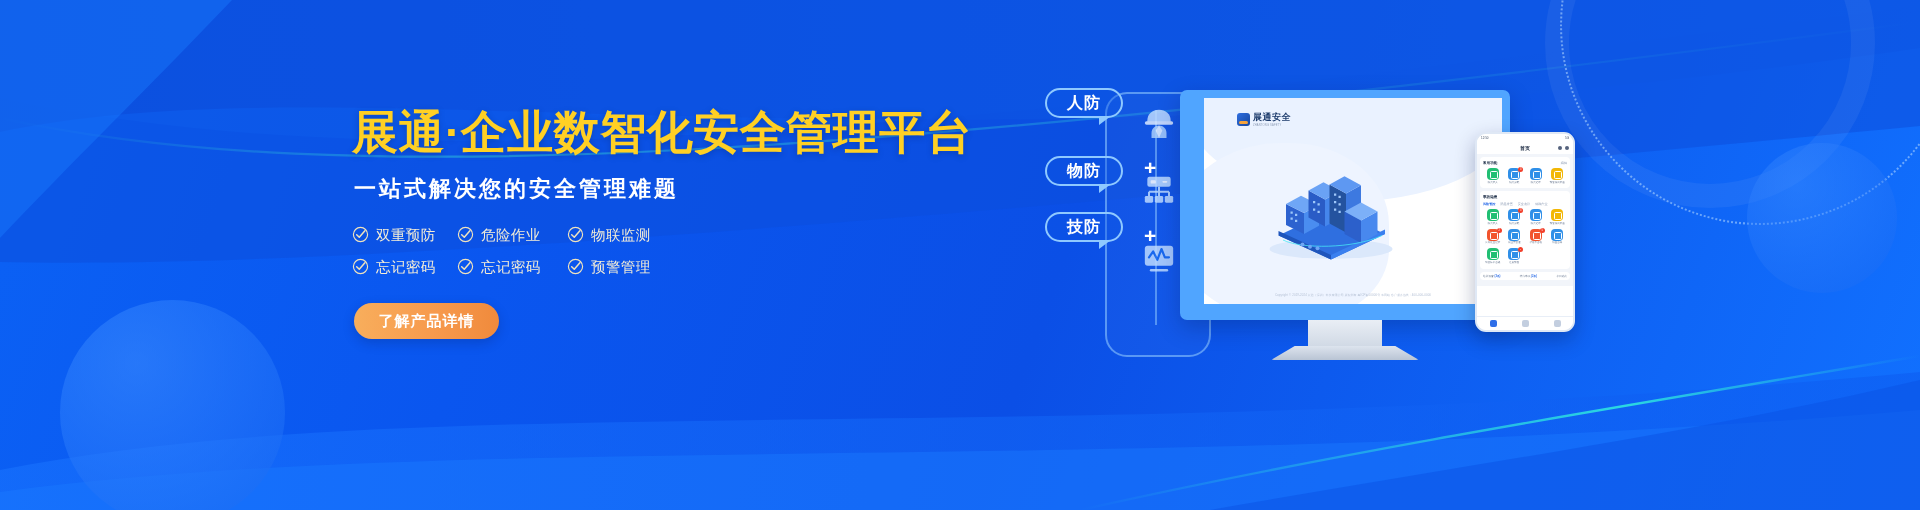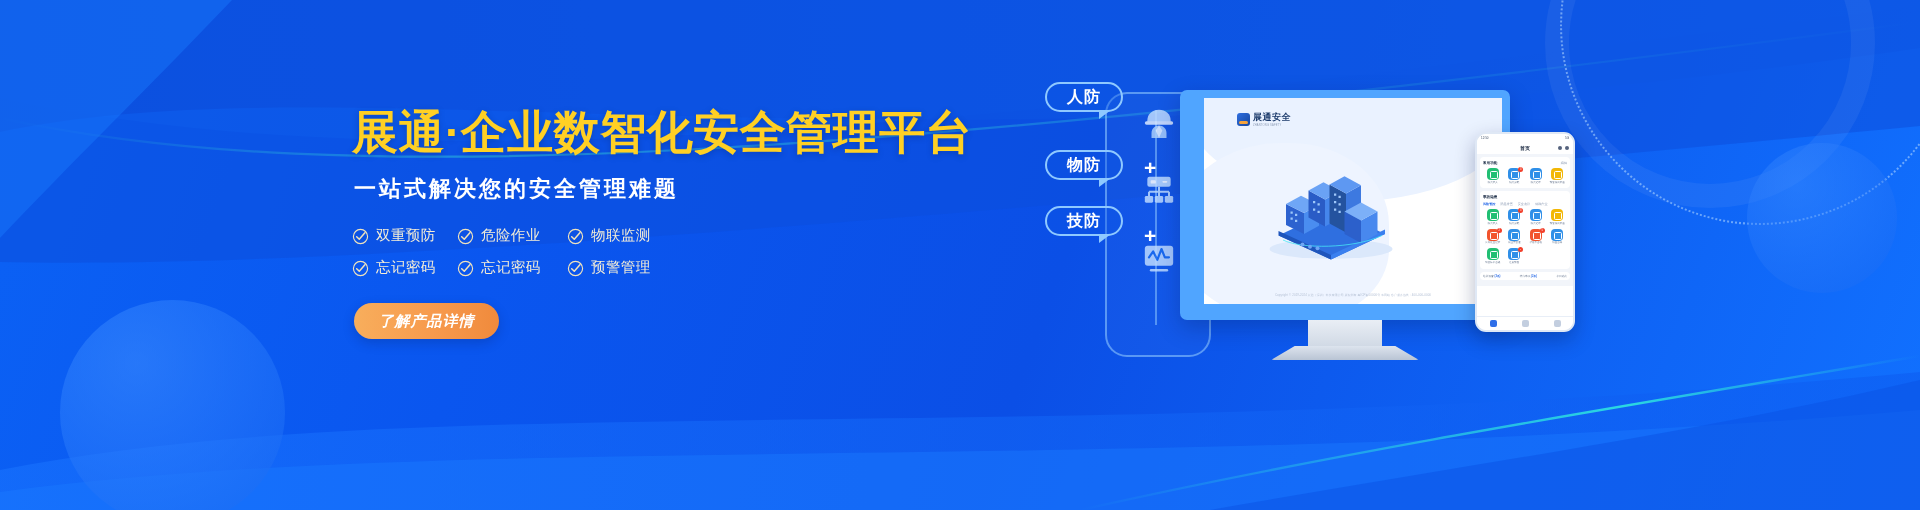"人防" .tag { margin-top: none -> 6px }
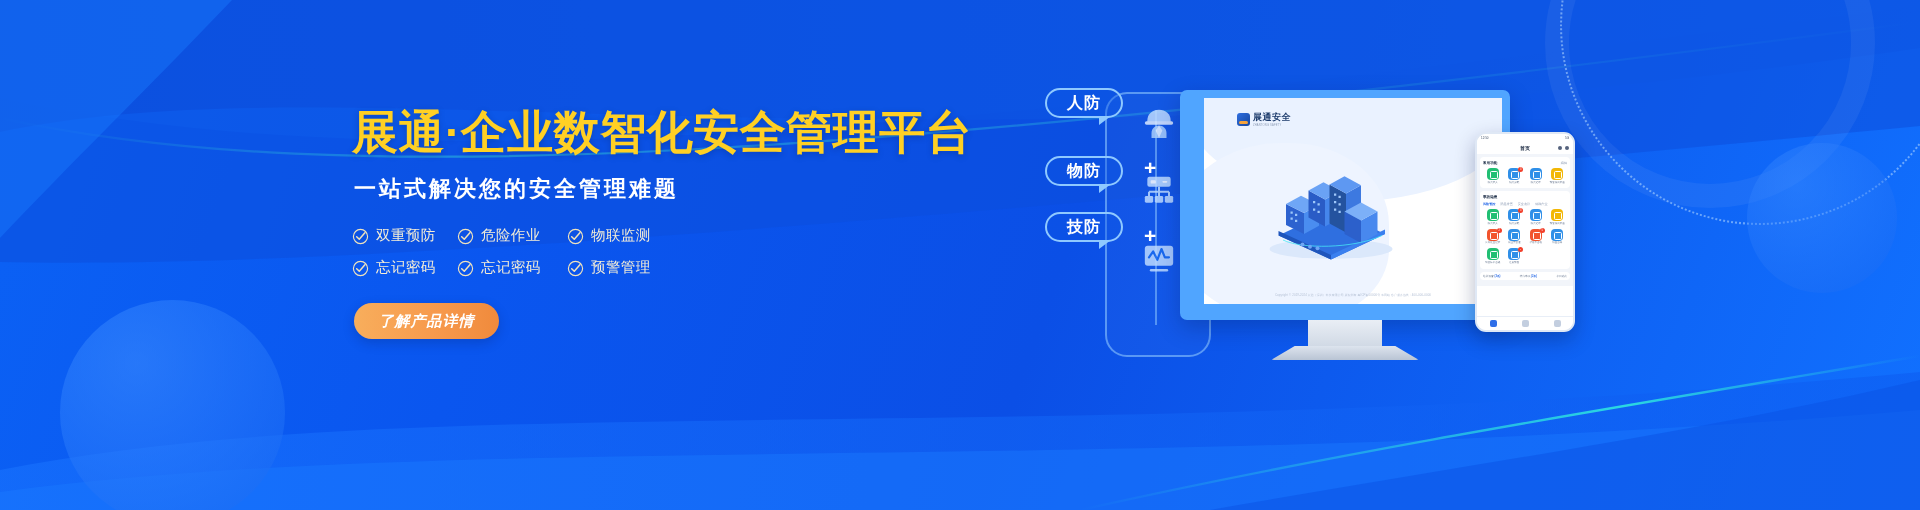"双重预防" .feat { align-items: flex-end -> flex-start }
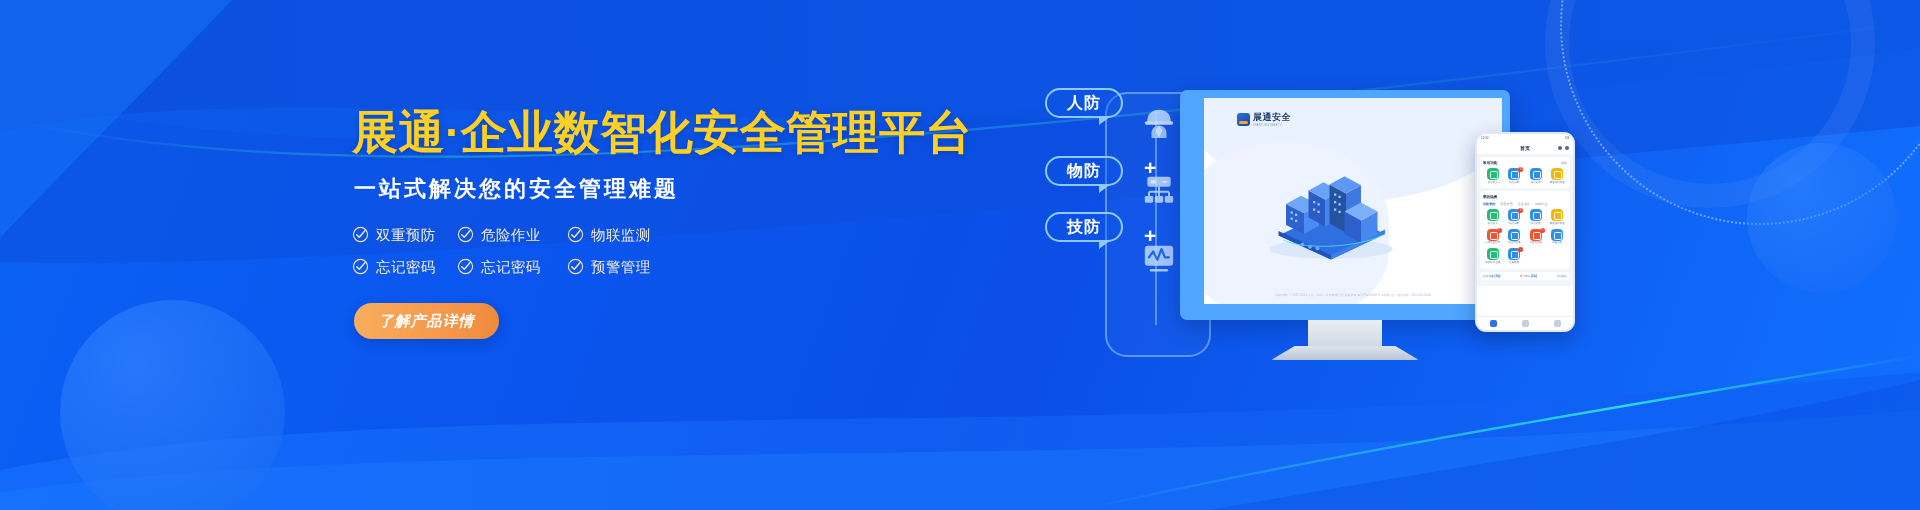"了解产品详情" .cta { font-style: italic -> none }
